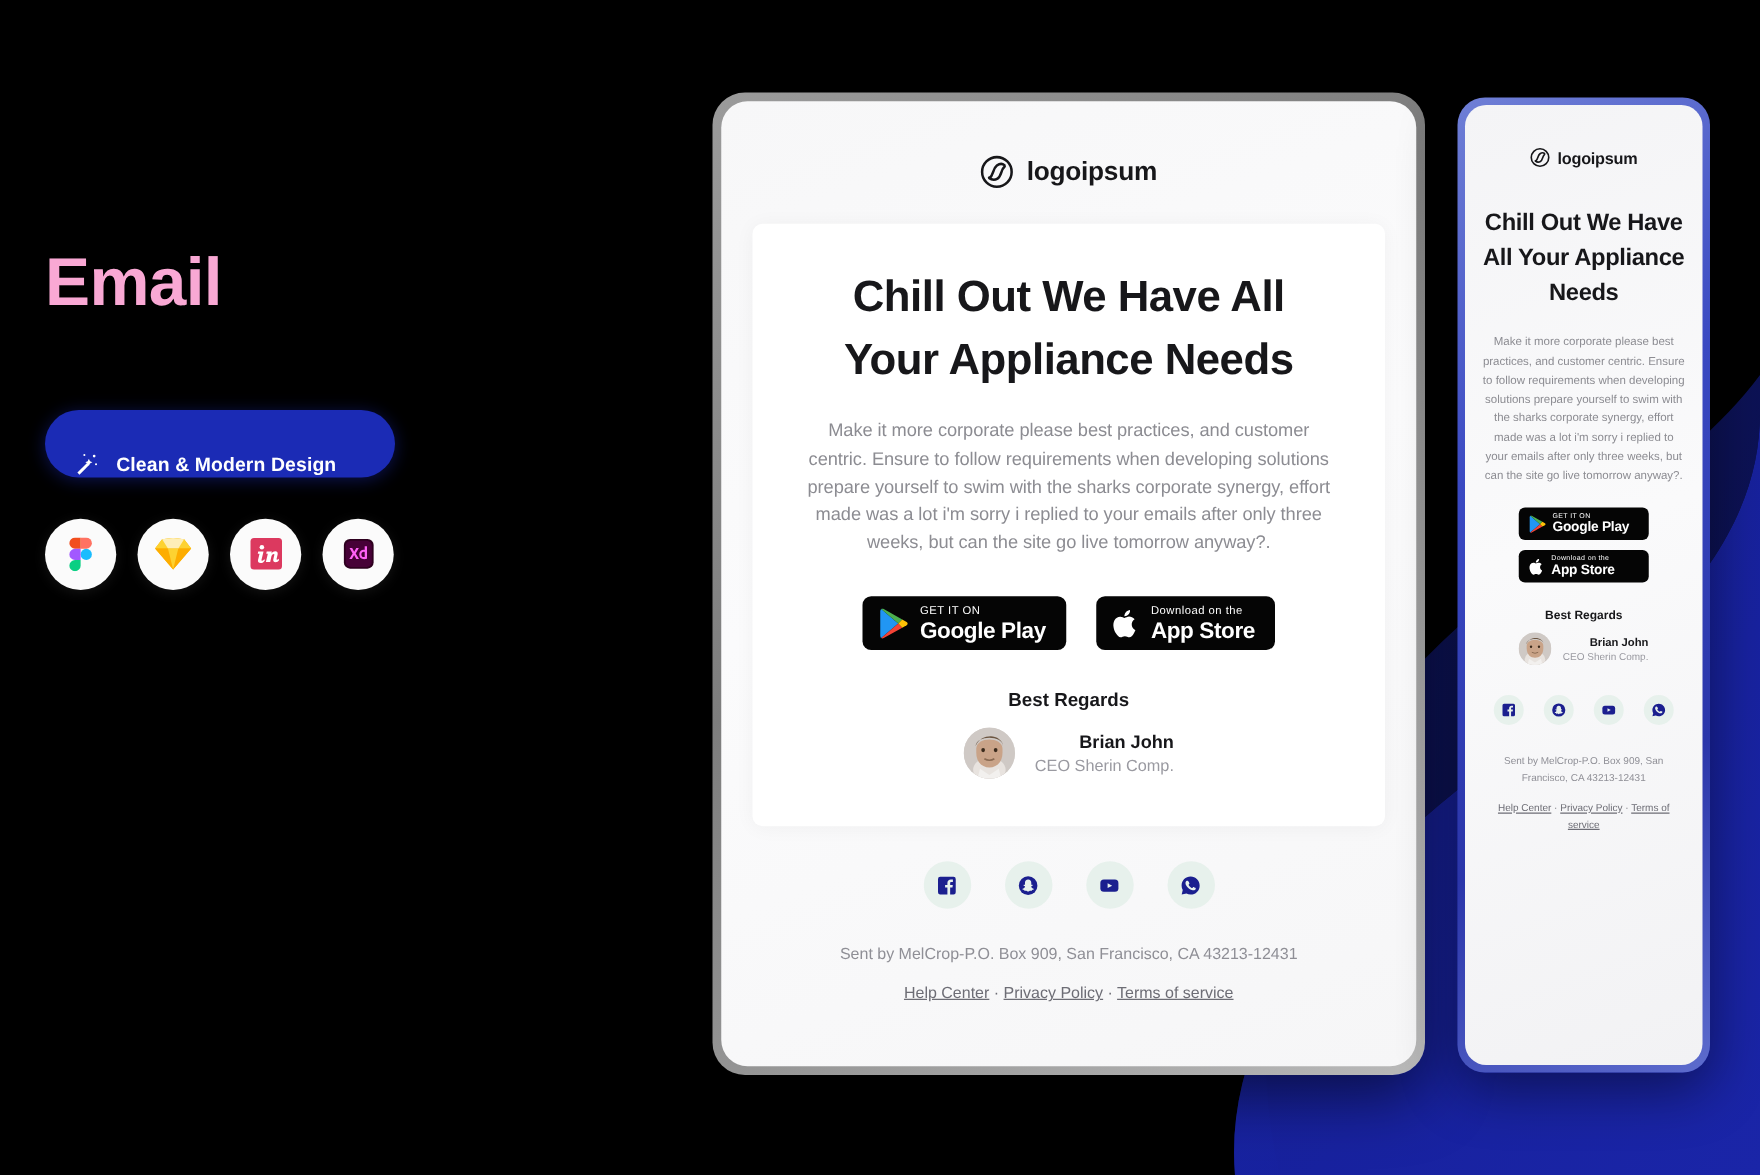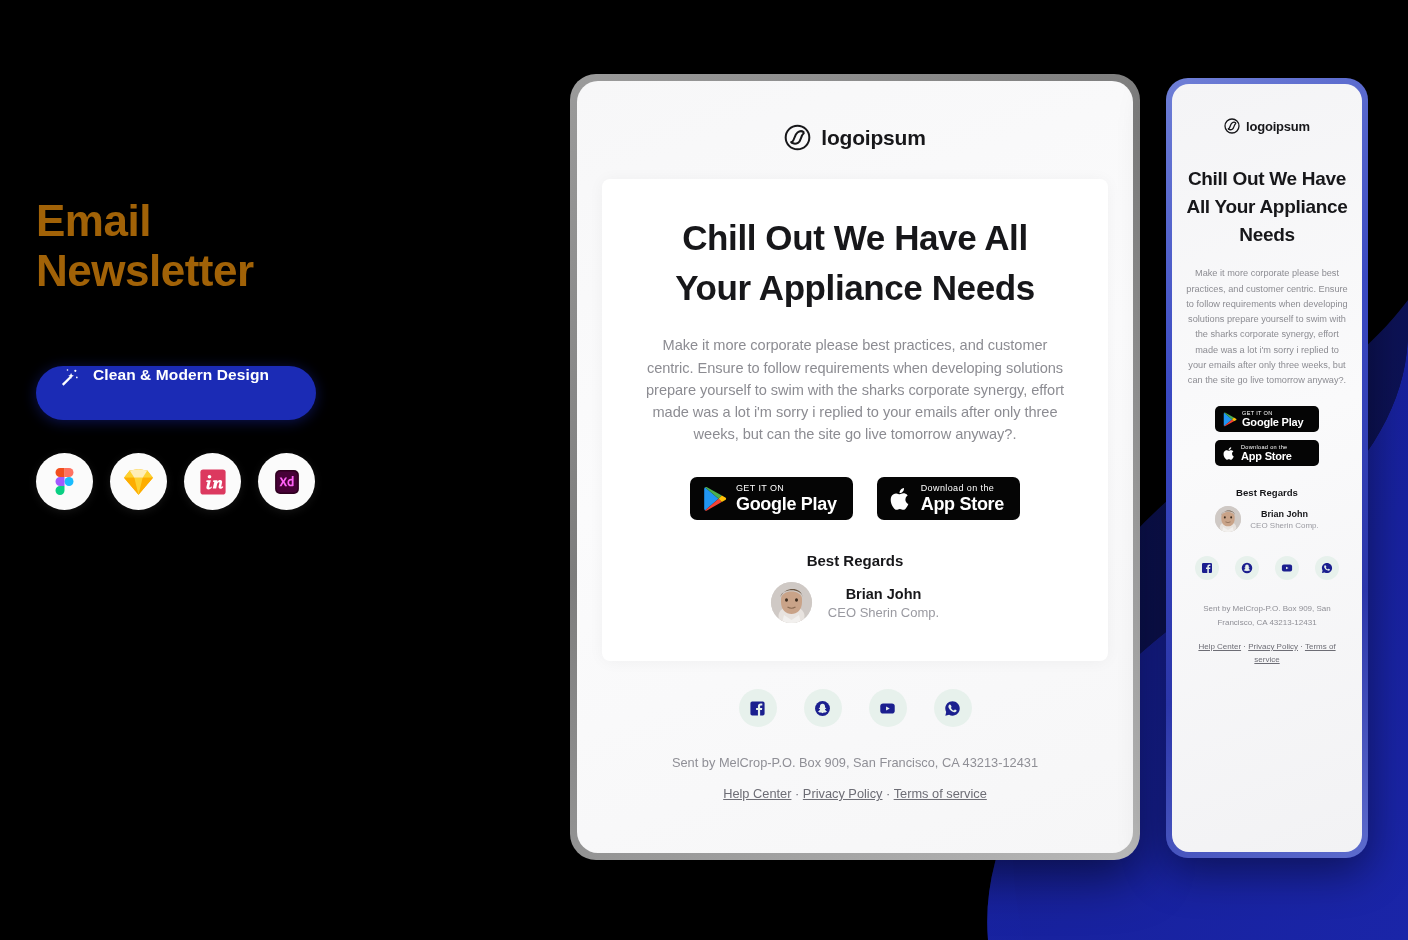"Email" .title { color: #a16207 -> #f9a8d4; font-size: 44px -> 54px }
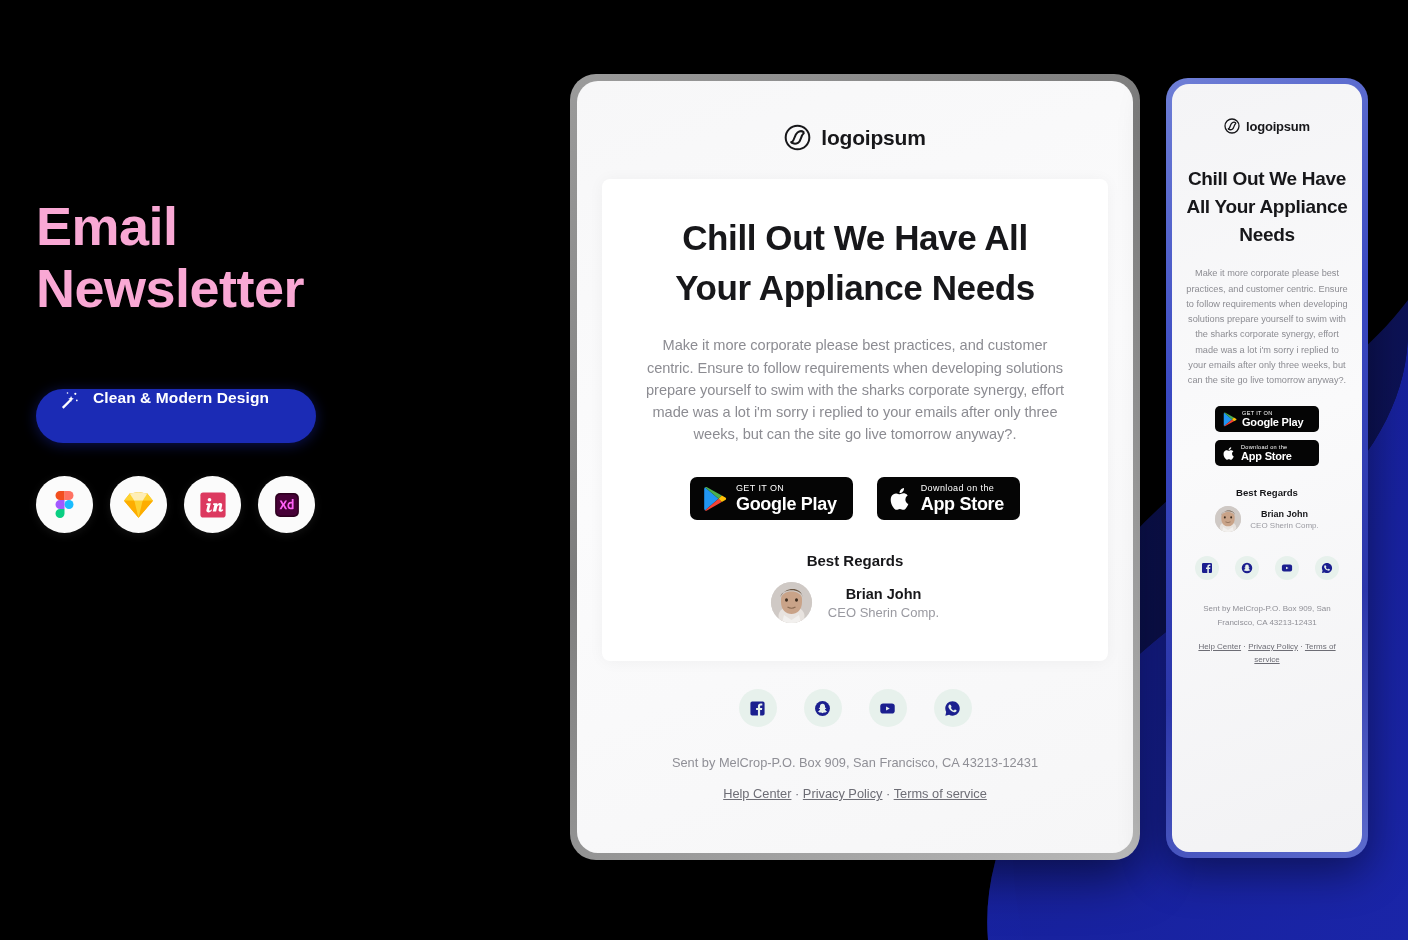"Newsletter" span { html: <span>Newsletter</span> -> none }
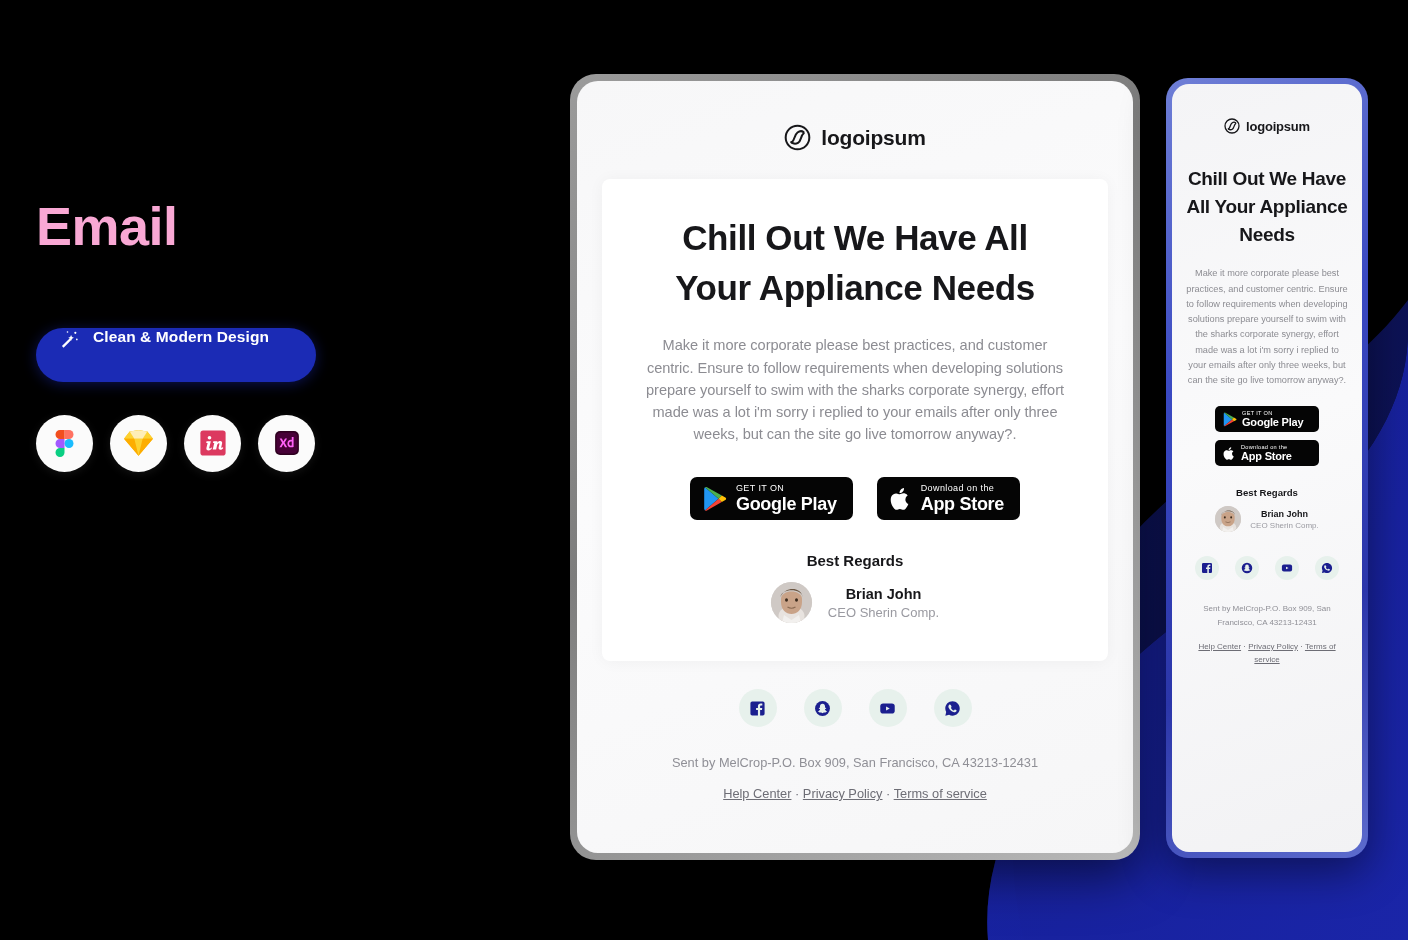"Clean & Modern Design" .feature-pill { align-items: flex-start -> flex-end }
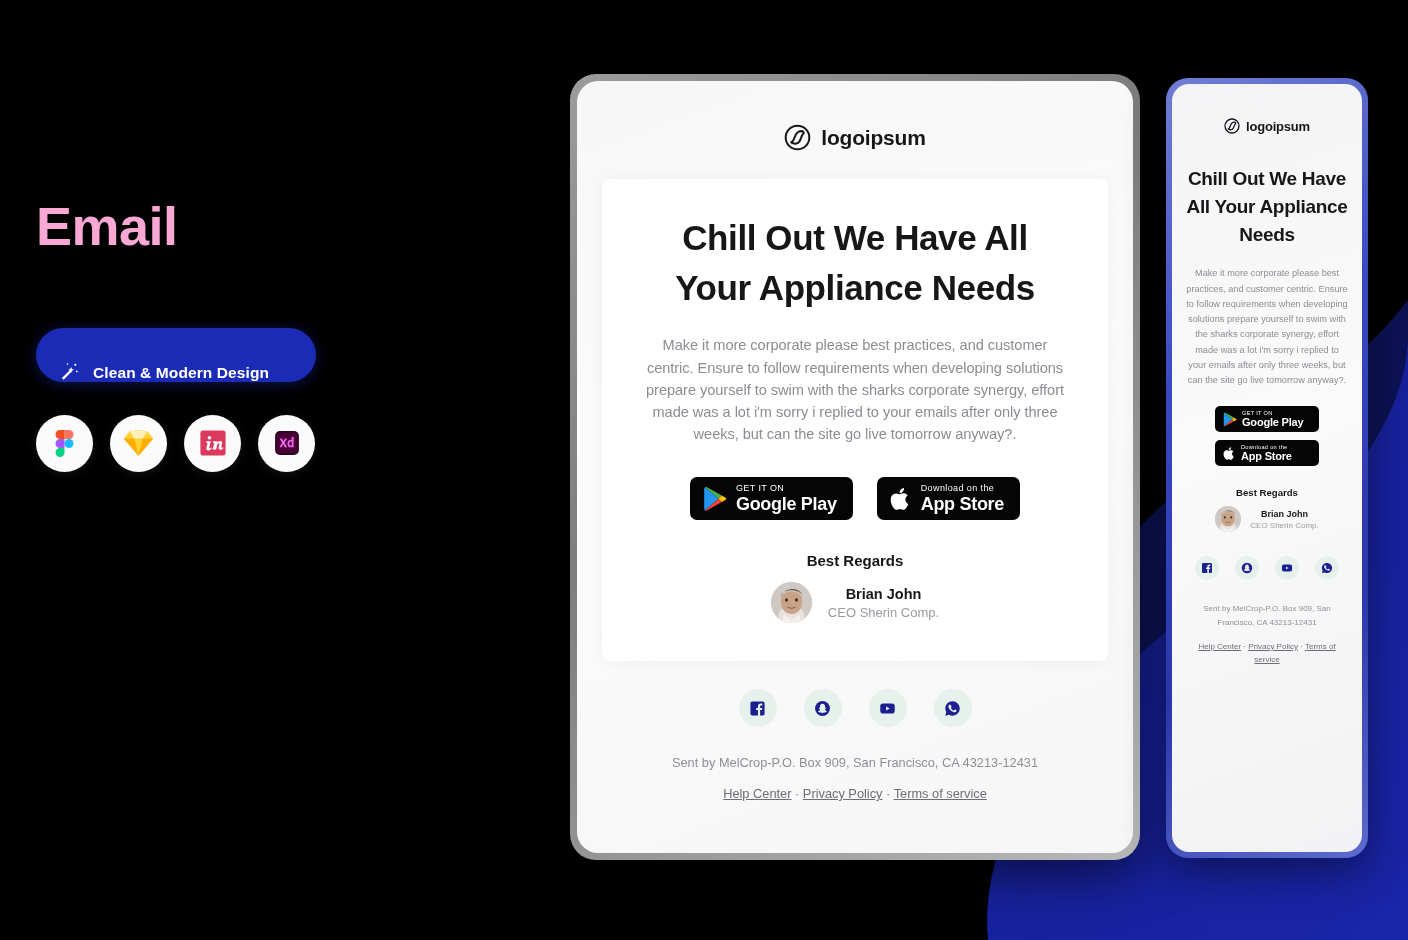"Brian John" .sig-text { text-align: center -> right }
